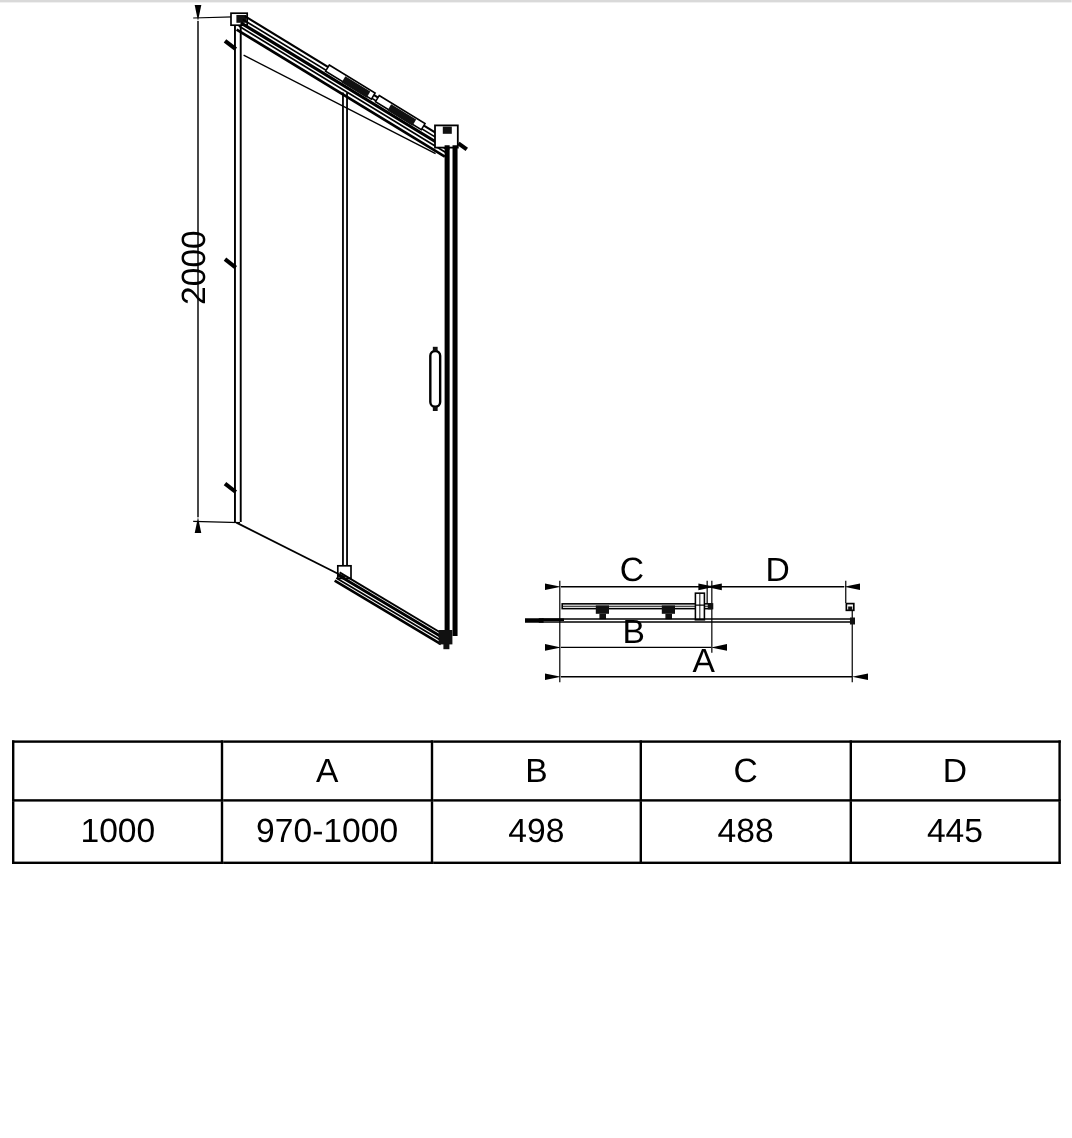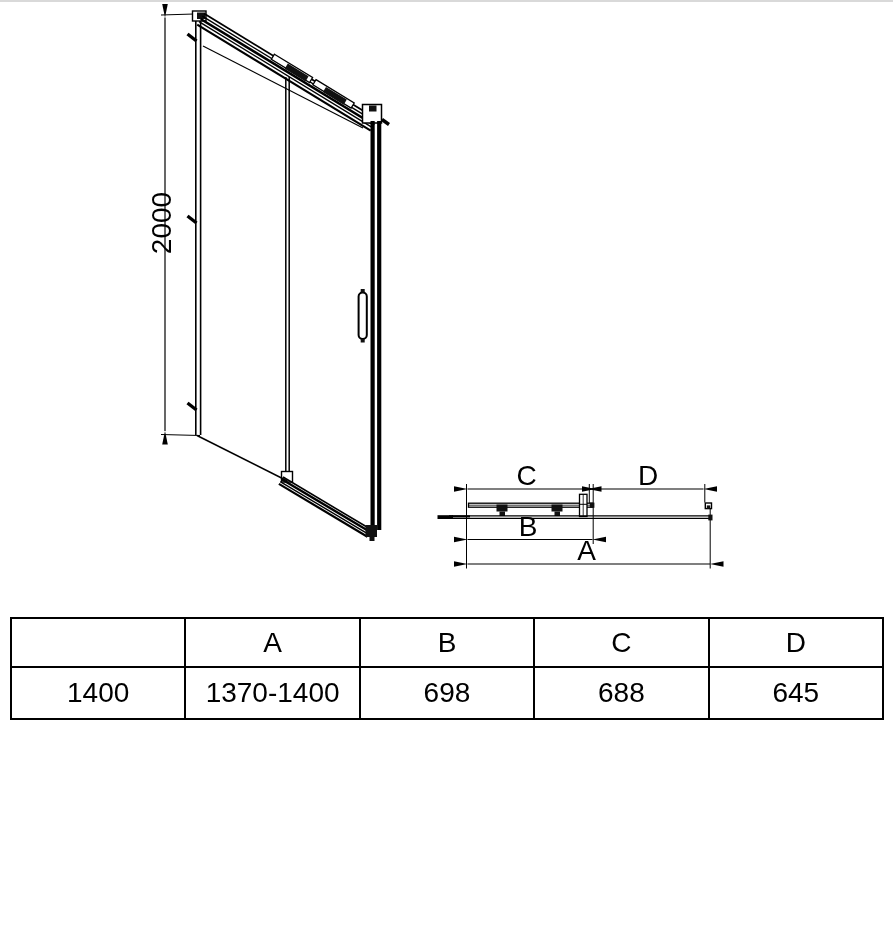"1000" tr { html: none -> <tr> <td>1000</td> <td>970-1000</td> <td>498</td> <td>488</td> <td>445</td> </tr> }
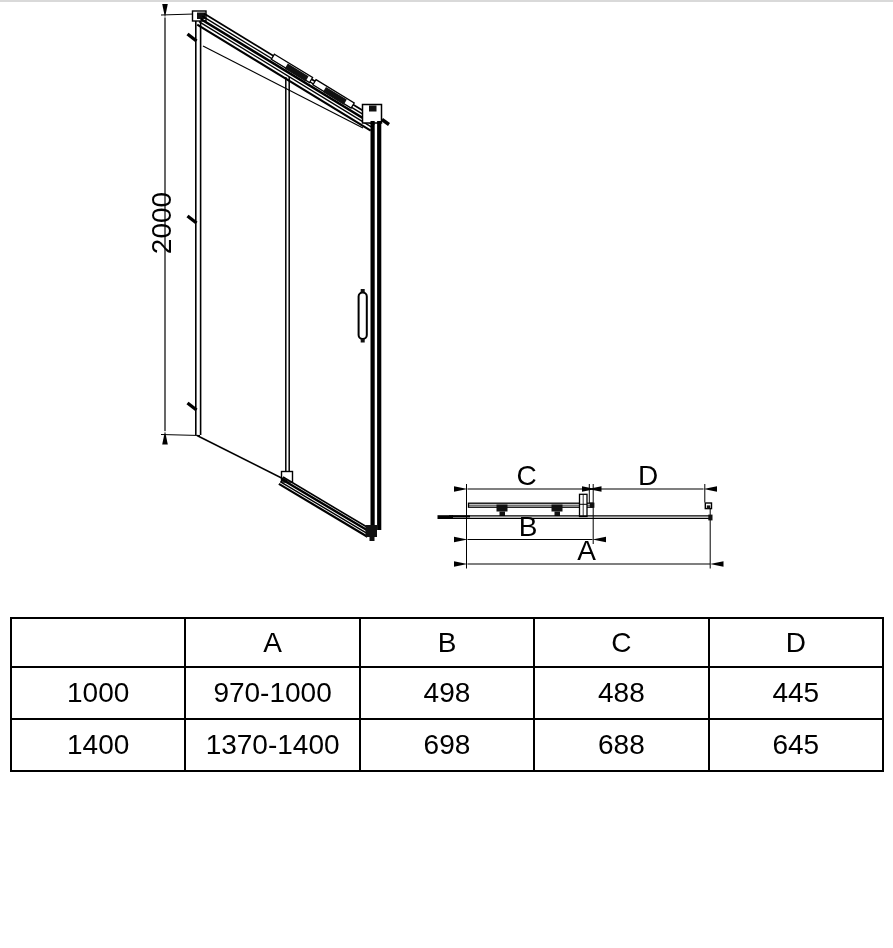"1400" tr { html: <tr> <td>1400</td> <td>1370-1400</td> <td>698</td> <td>688</td> <td>645</td> </tr> -> none }
